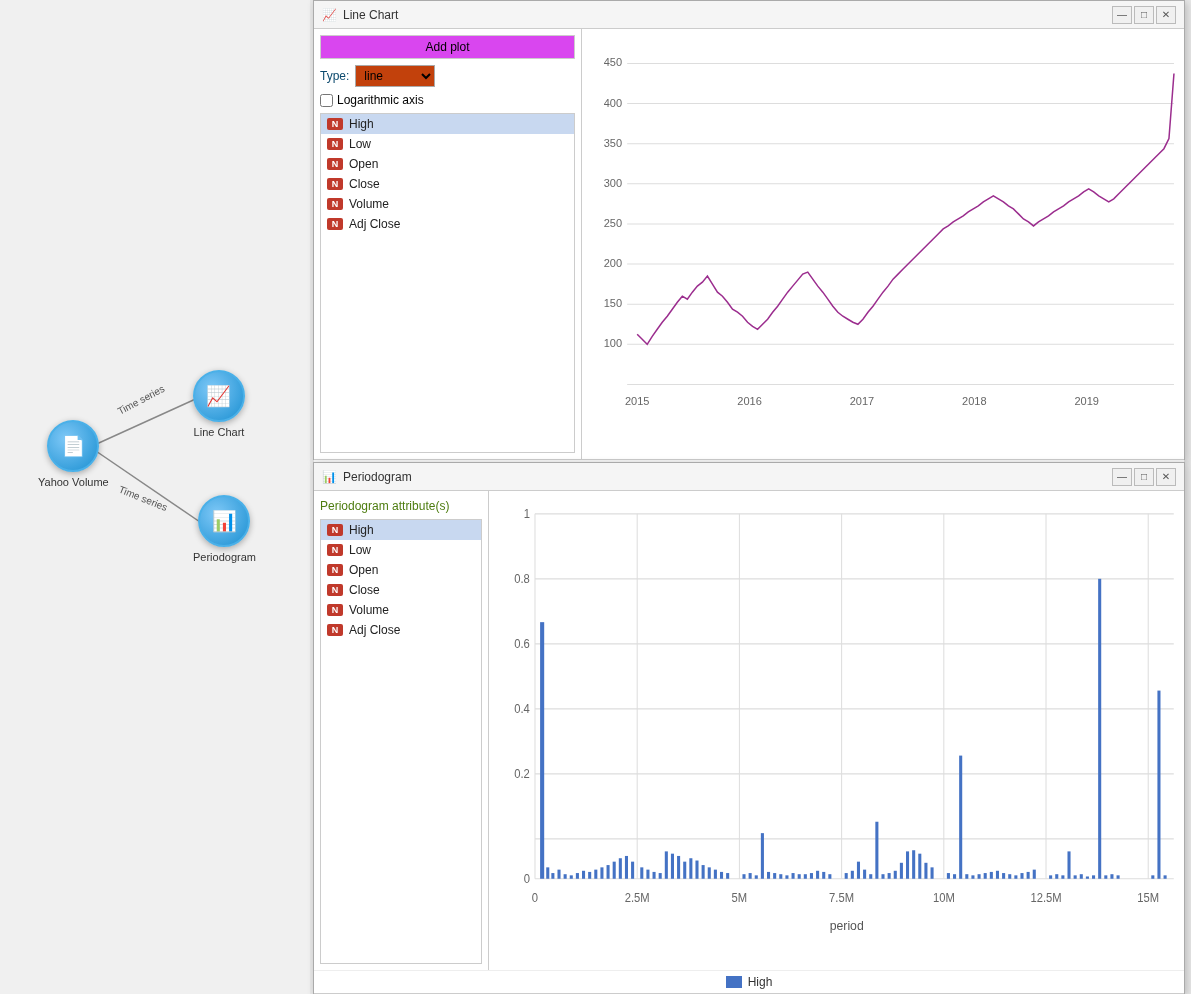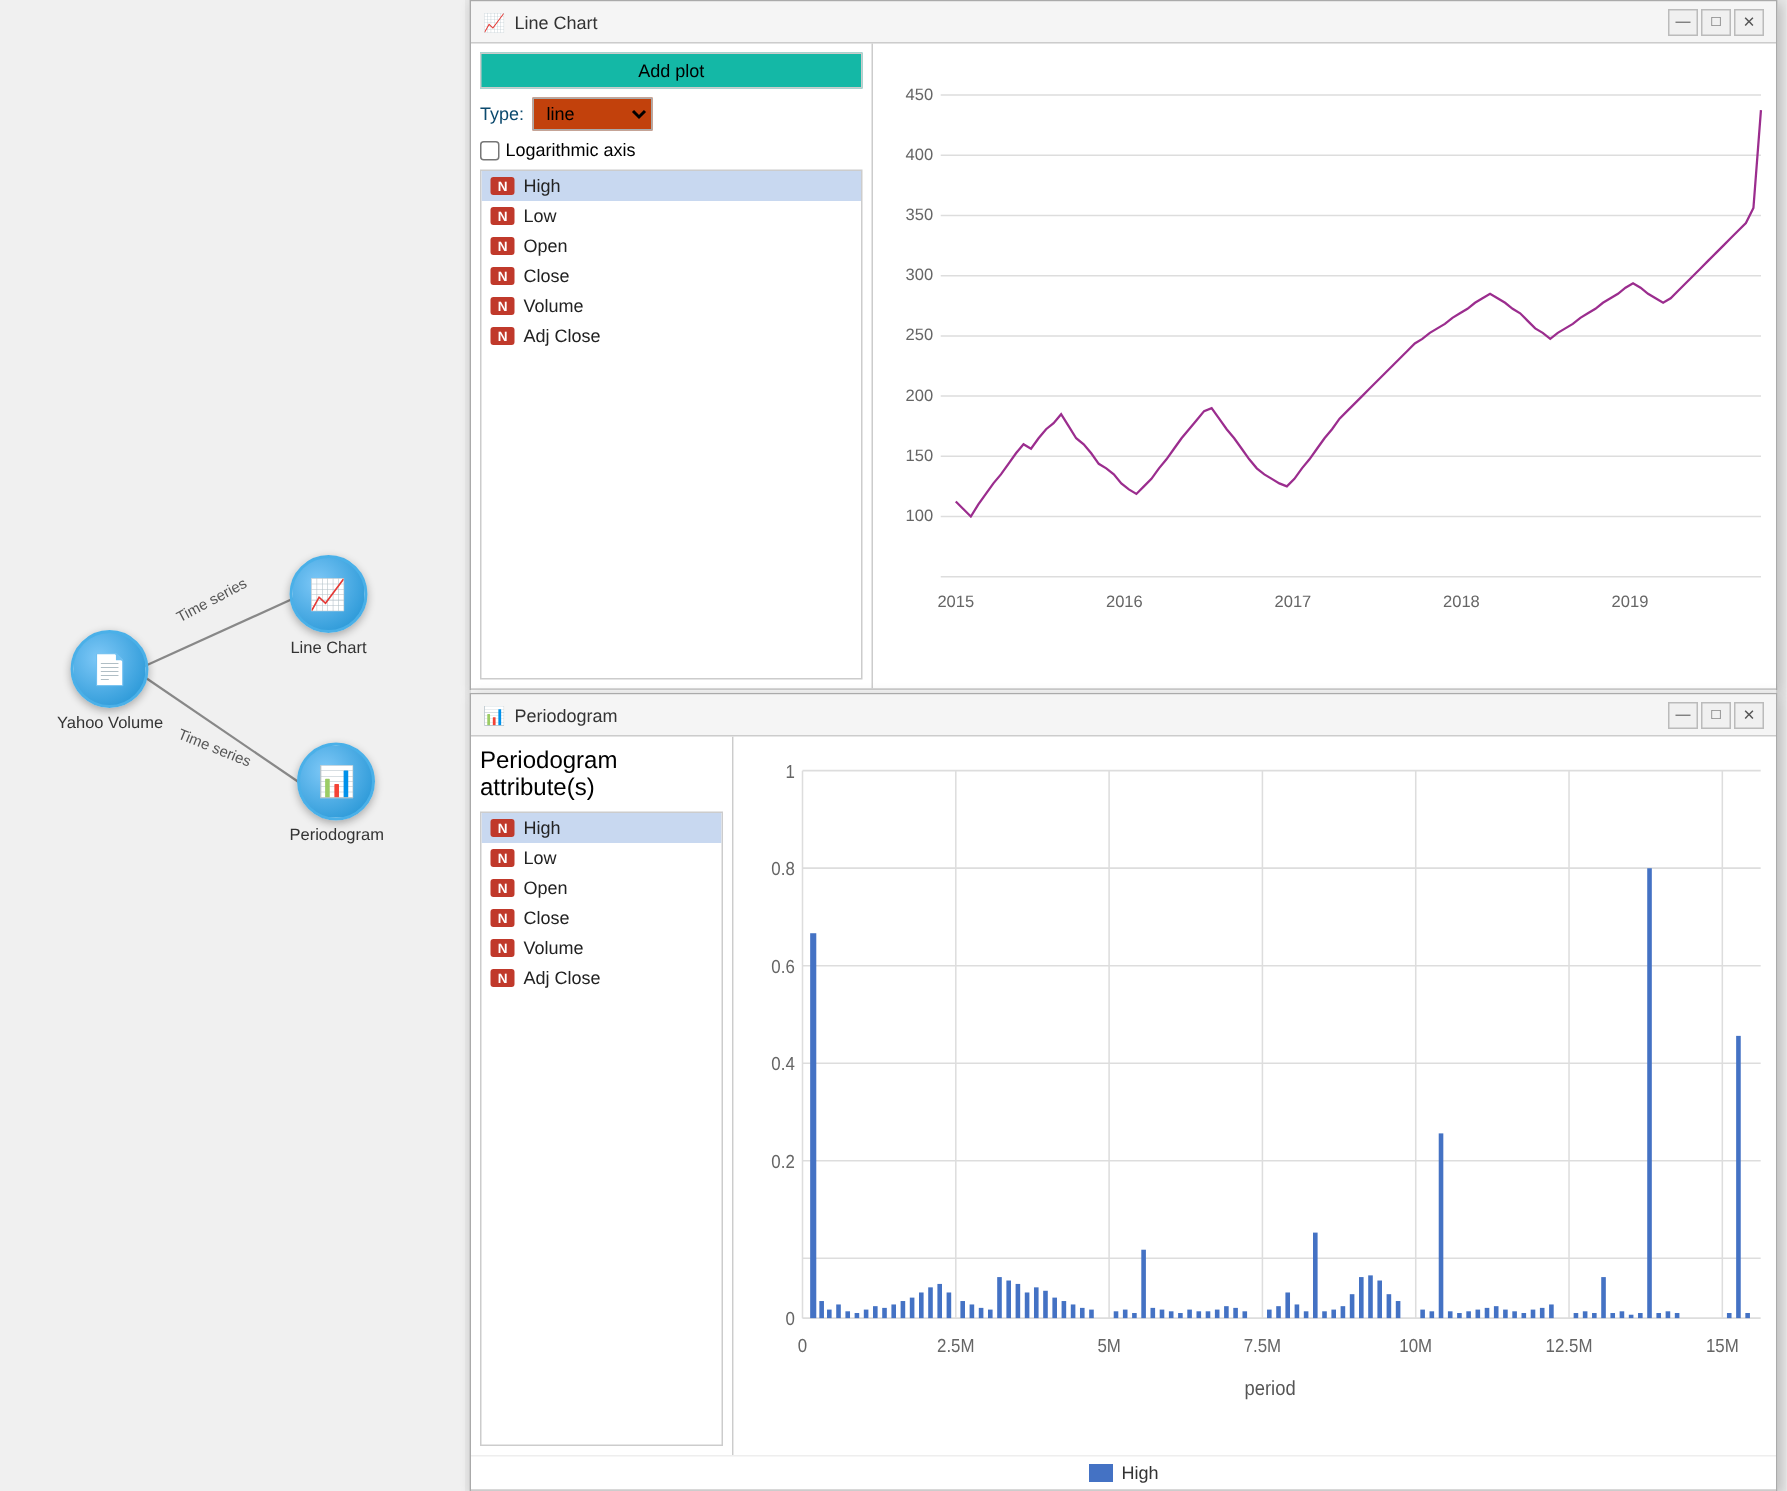"Add plot" .add-plot-btn { background: #14b8a6 -> #d946ef }
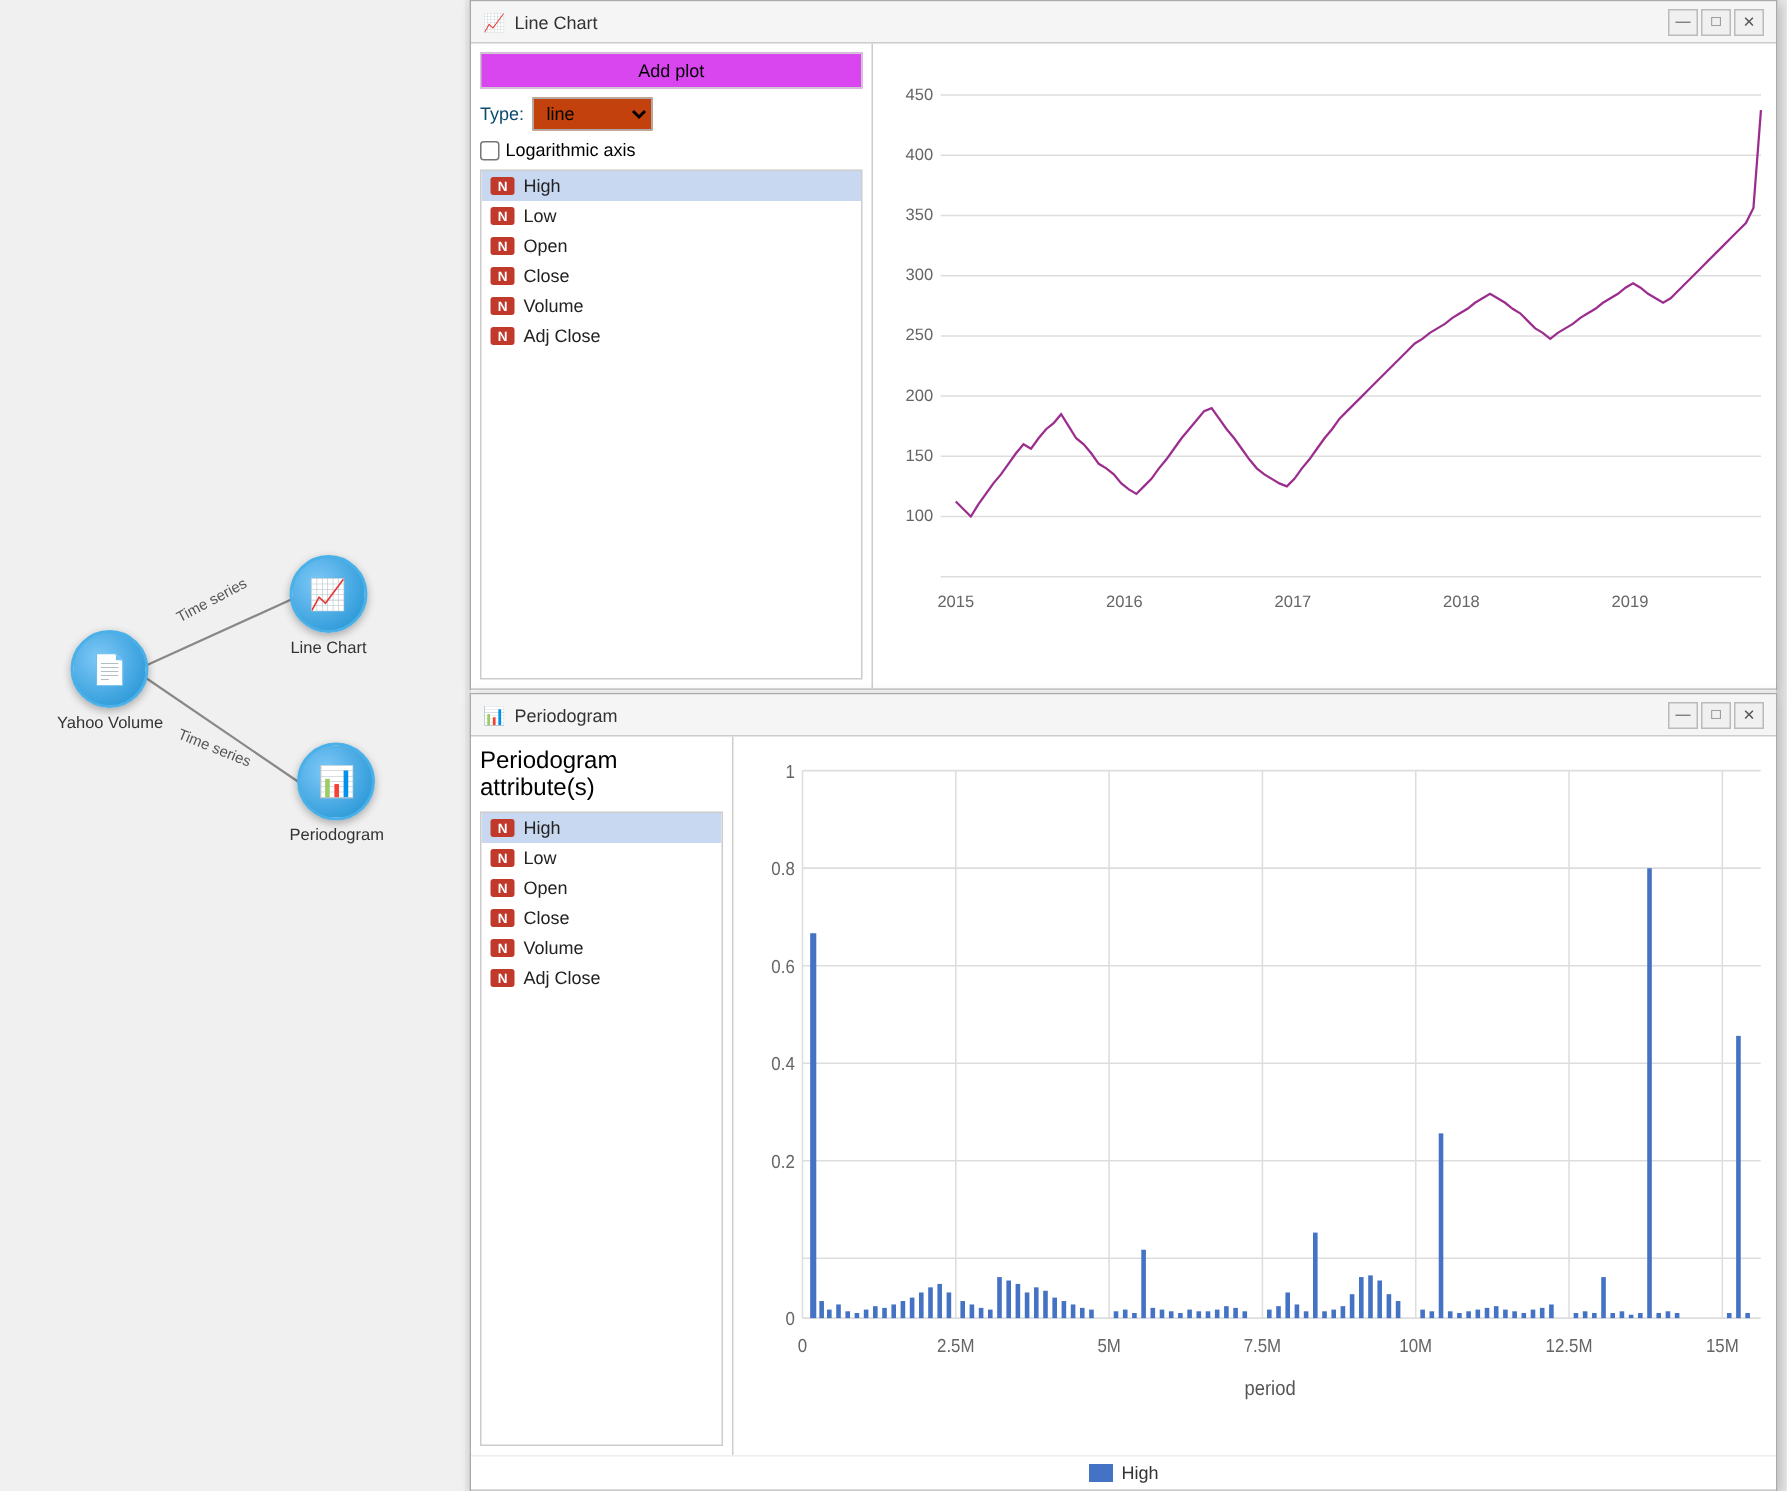"Periodogram attribute(s)" .panel-title { color: #000000 -> #4d7c0f; font-size: 16px -> 12px }
